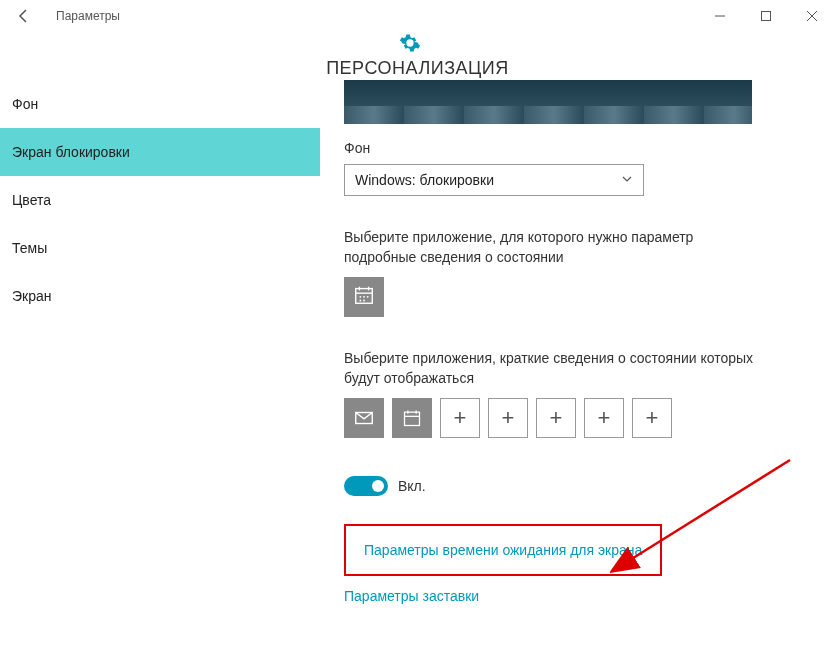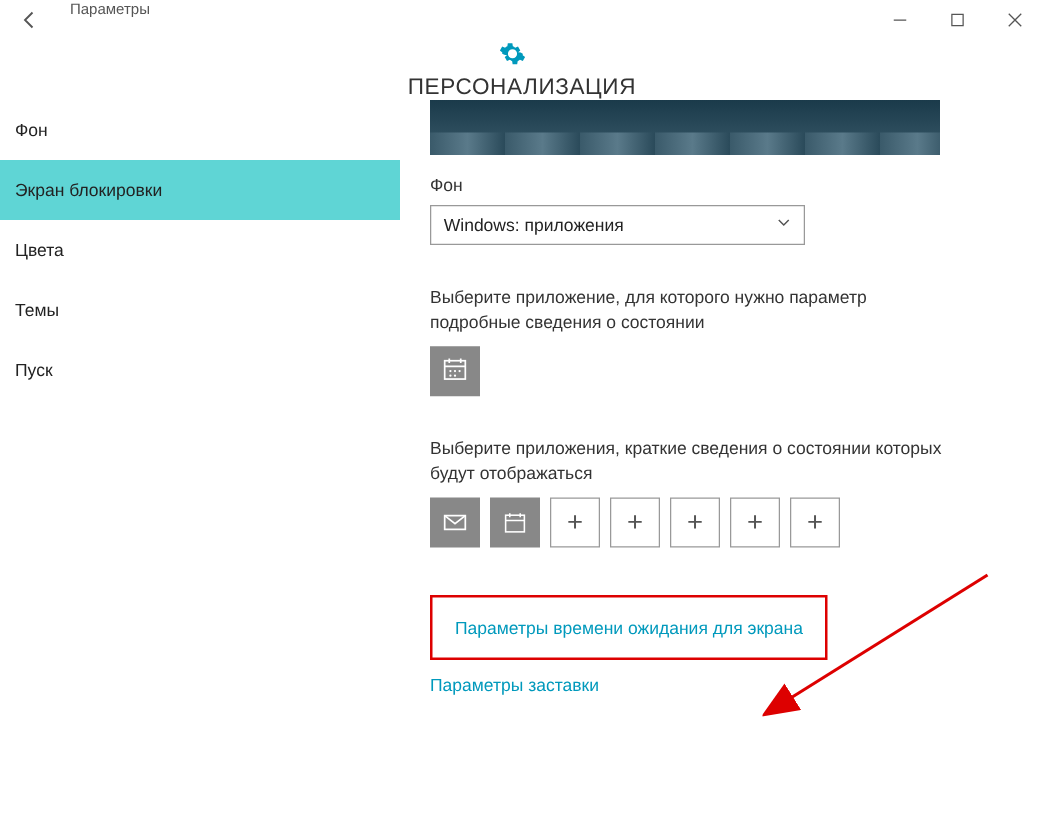"Параметры" .titlebar { align-items: none -> center }
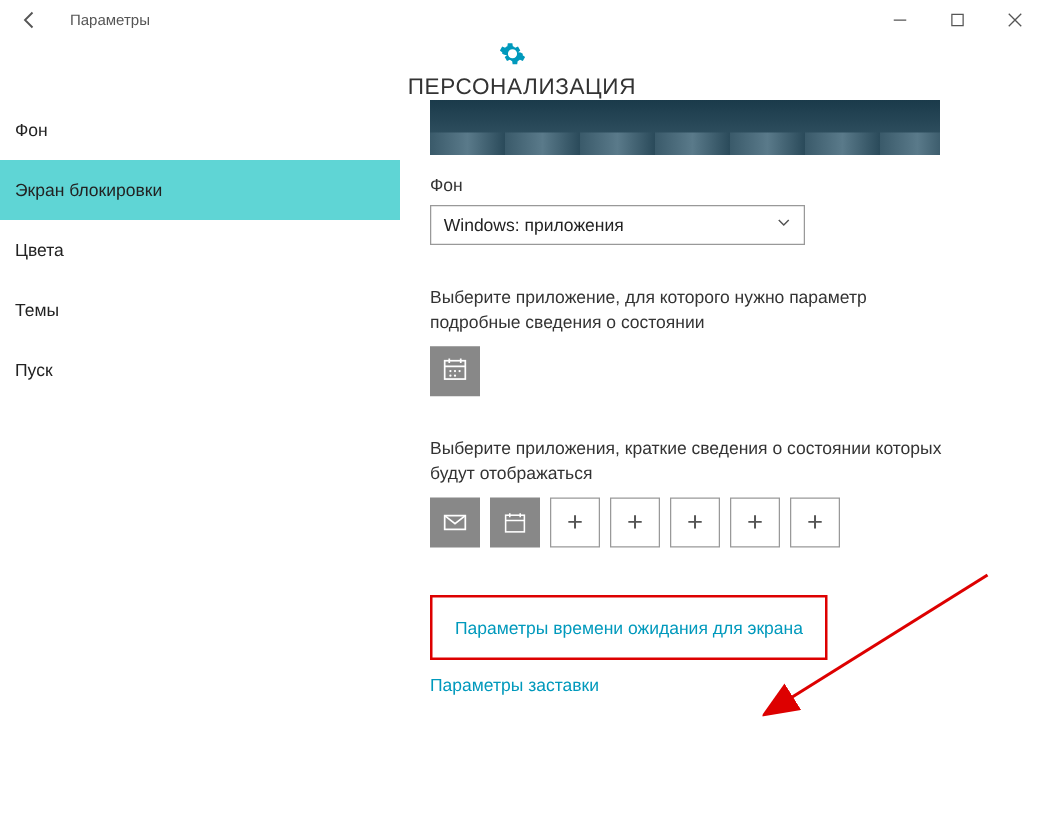"Windows: приложения" span.dropdown-text { text: приложения -> блокировки }
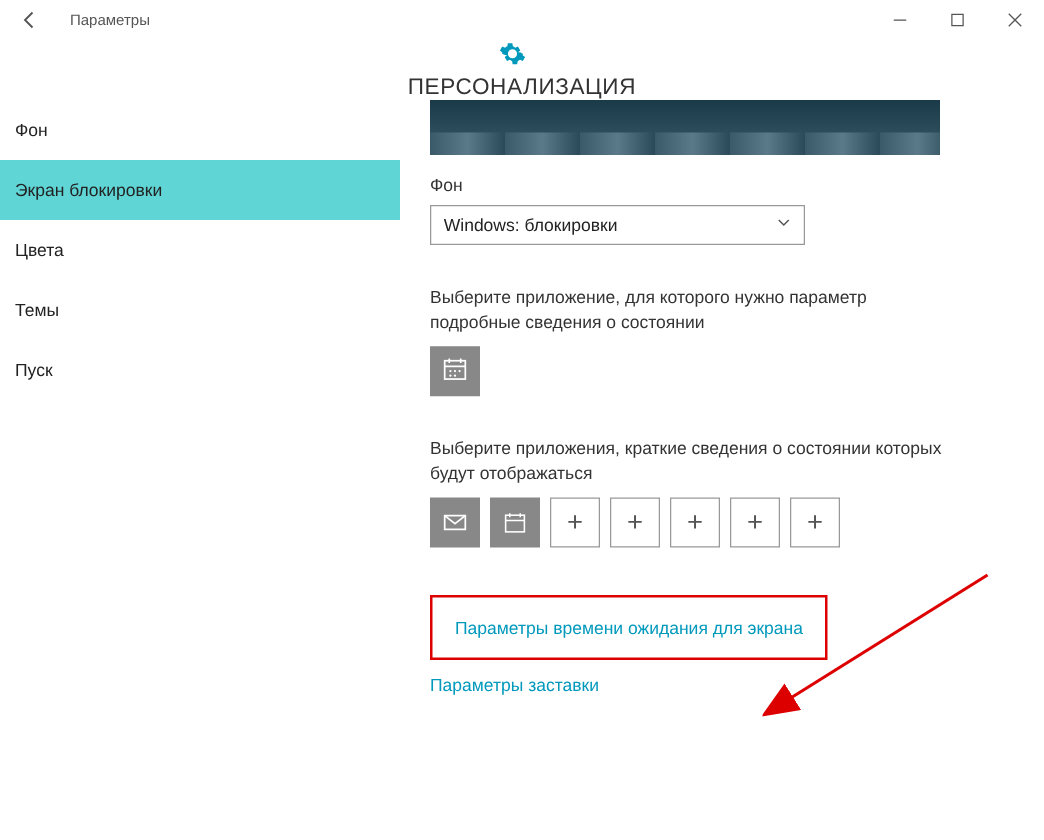"Пуск" span { text: Пуск -> Экран }
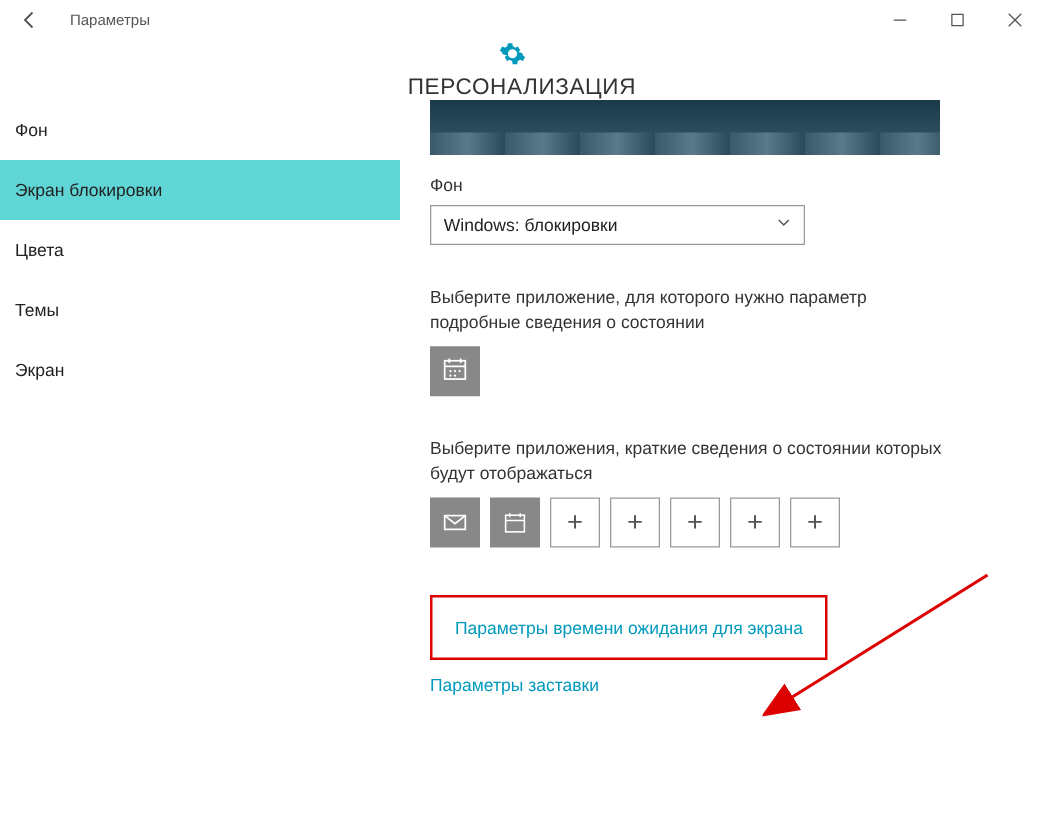"Вкл." div.toggle-row { html: none -> <div> <div> <div></div> </div> <span>Вкл.</span> </div> }
